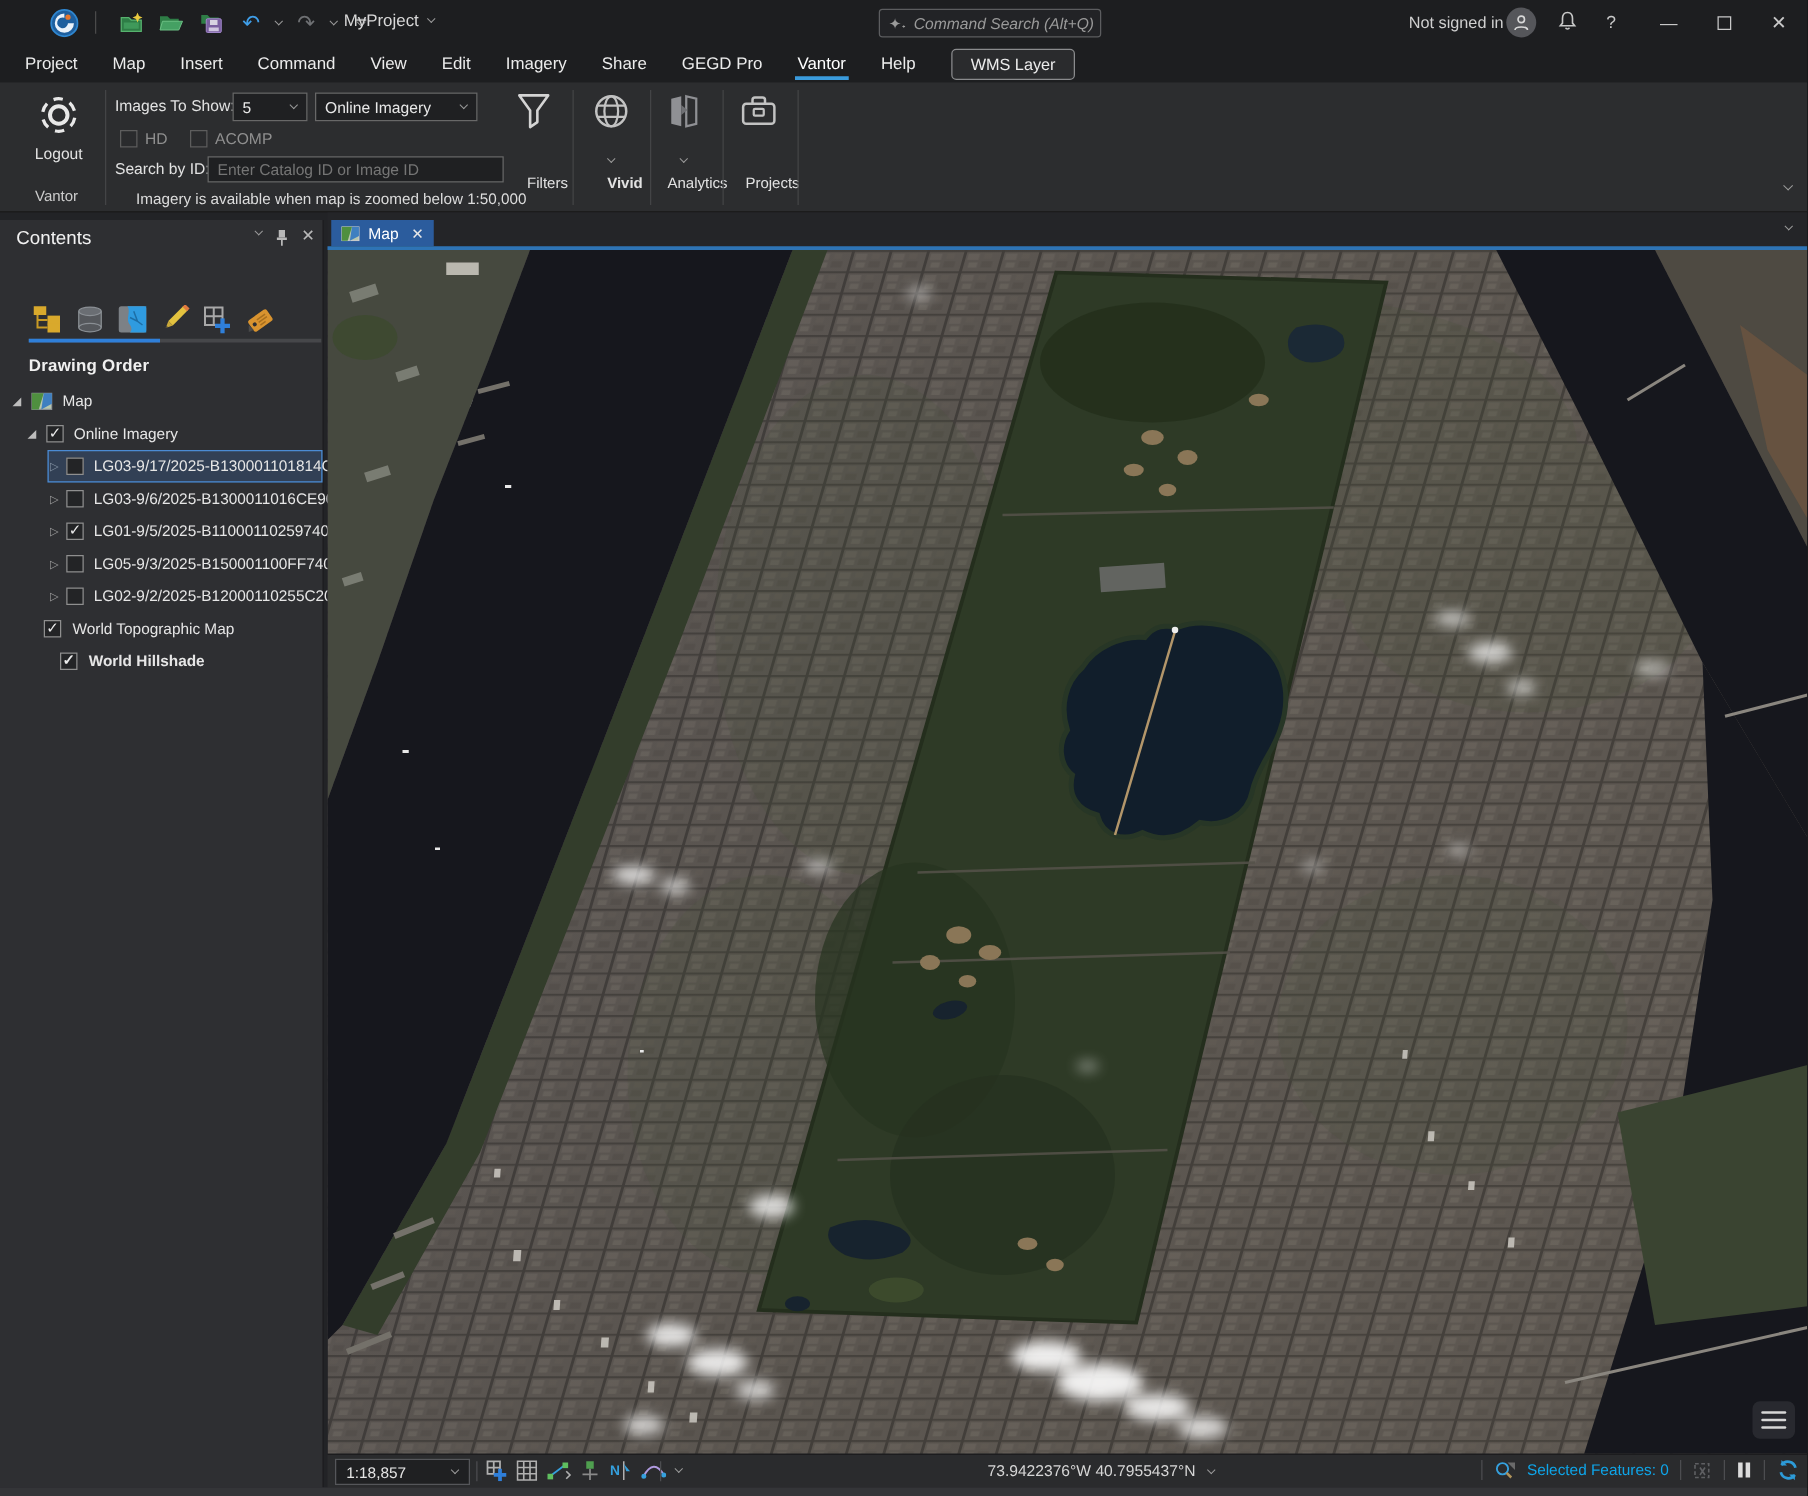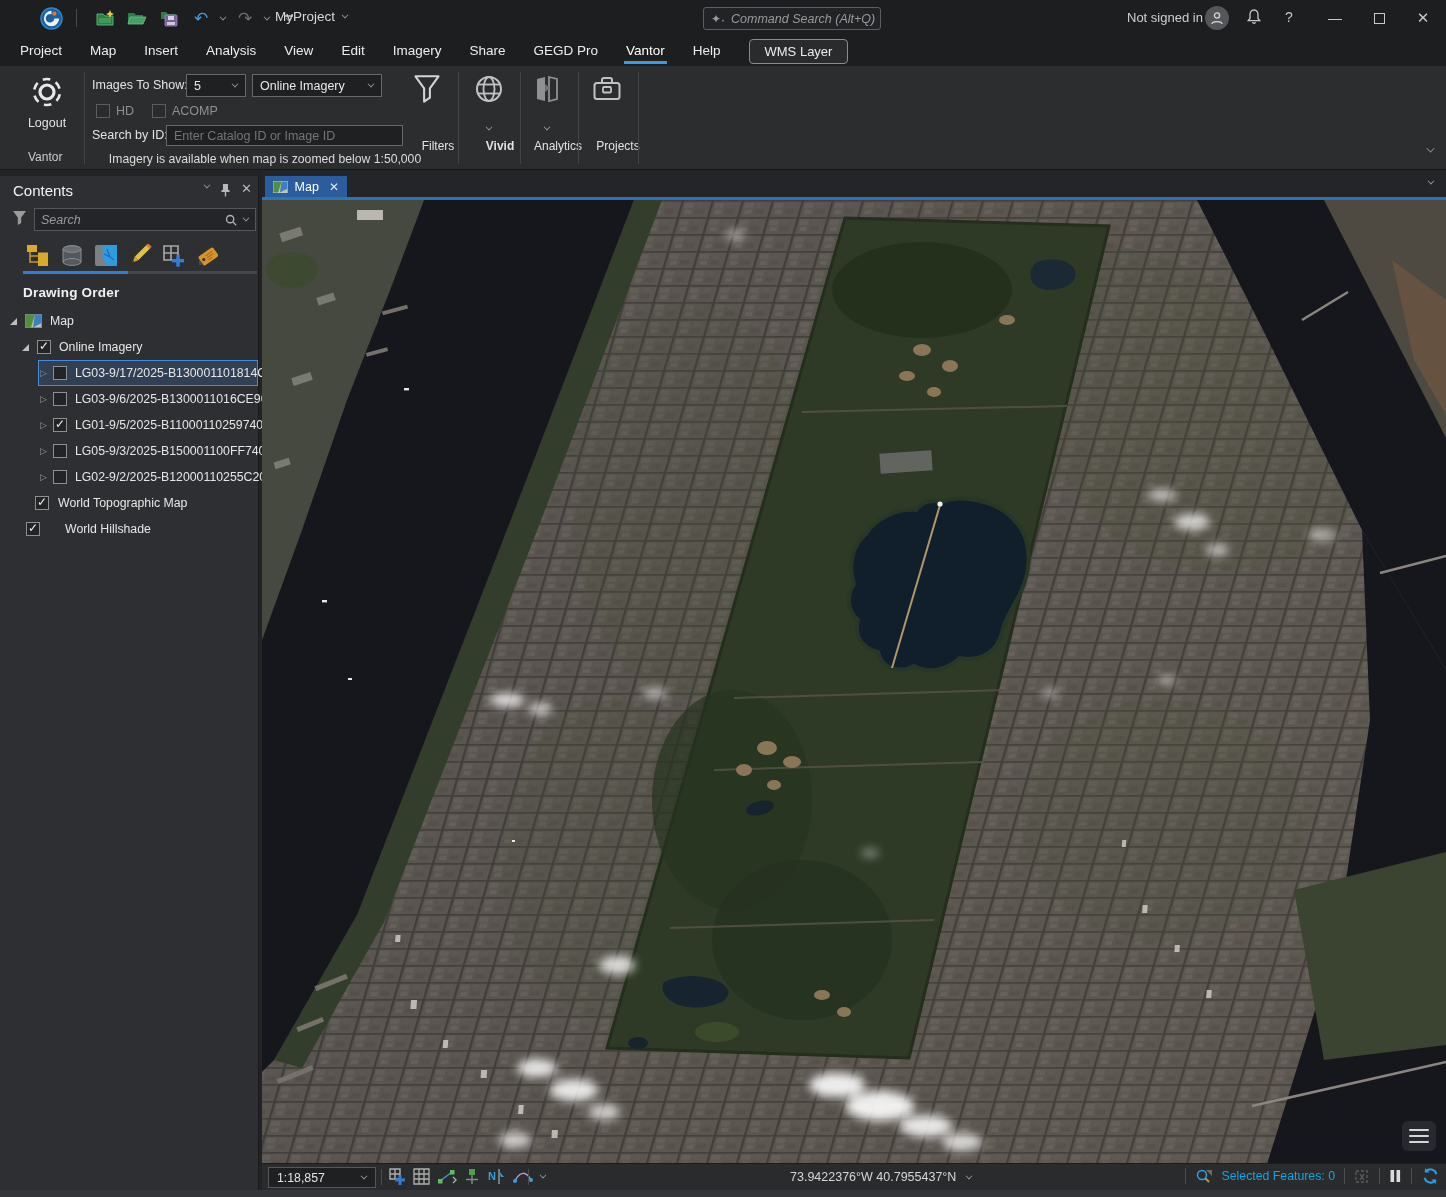"Analysis" span.mtab { text: Analysis -> Command }
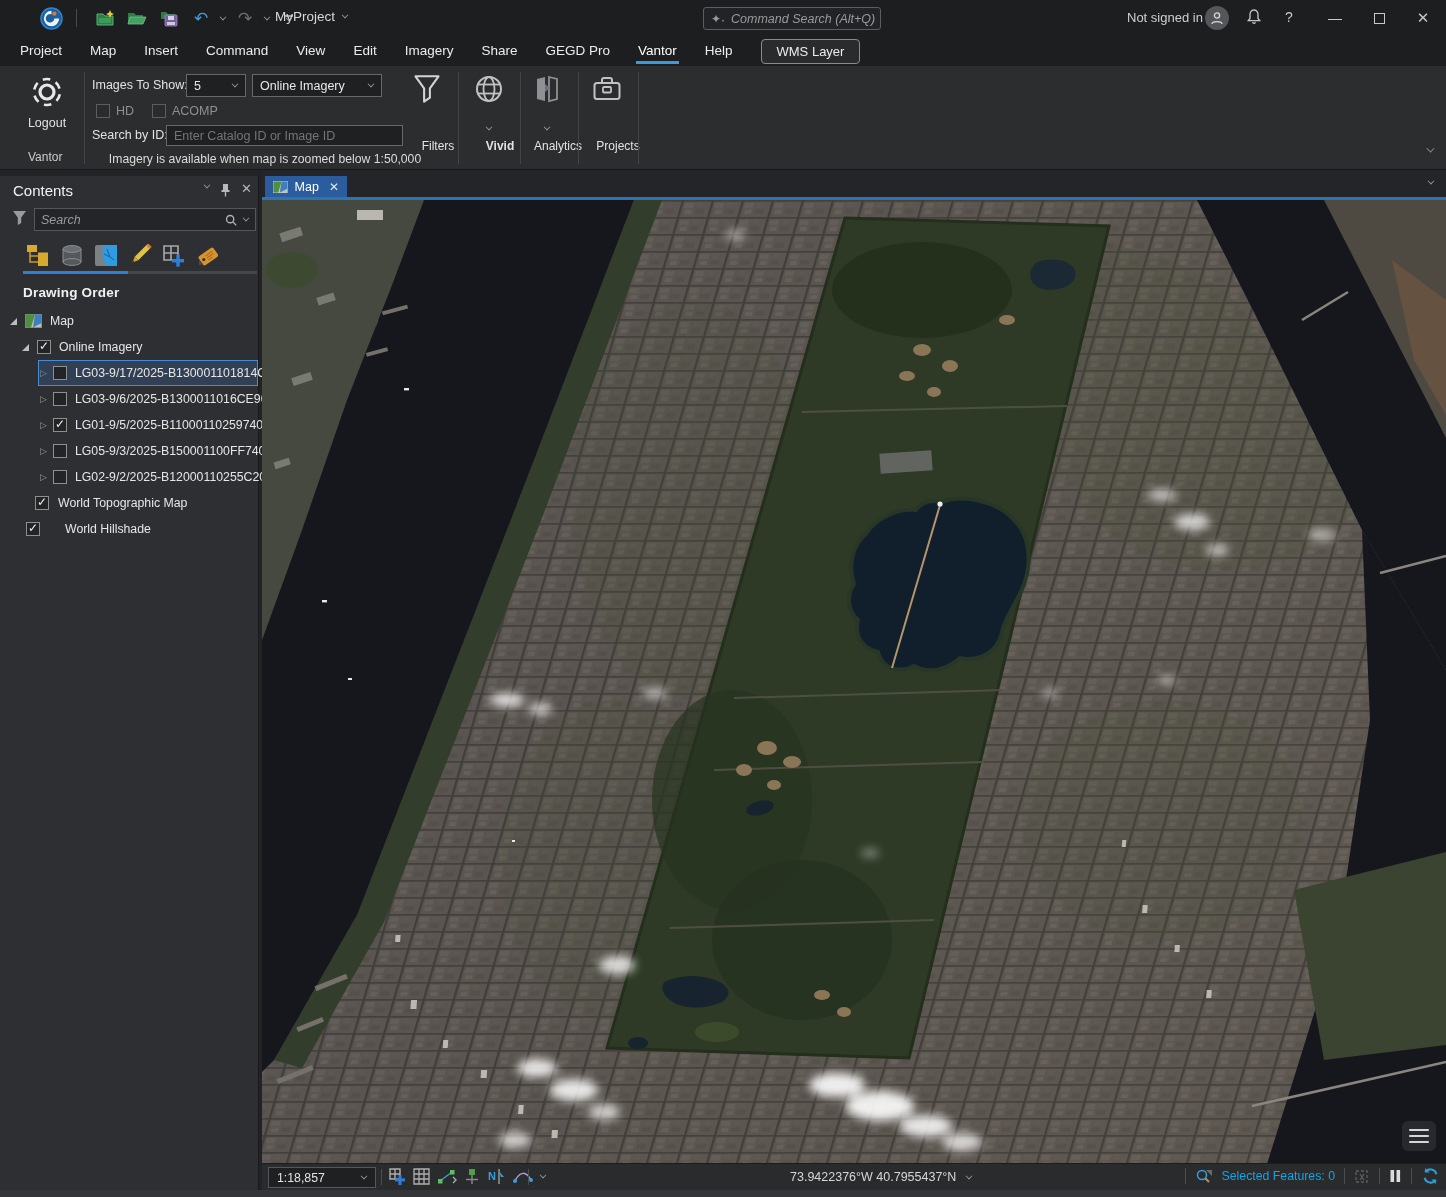"Search" div.searchrow { html: <div> <svg> <path></path> </svg> <div> <span>Search</span> <svg> <circle></circle> <line></line> </svg> <span></span> </div> </div> -> none }
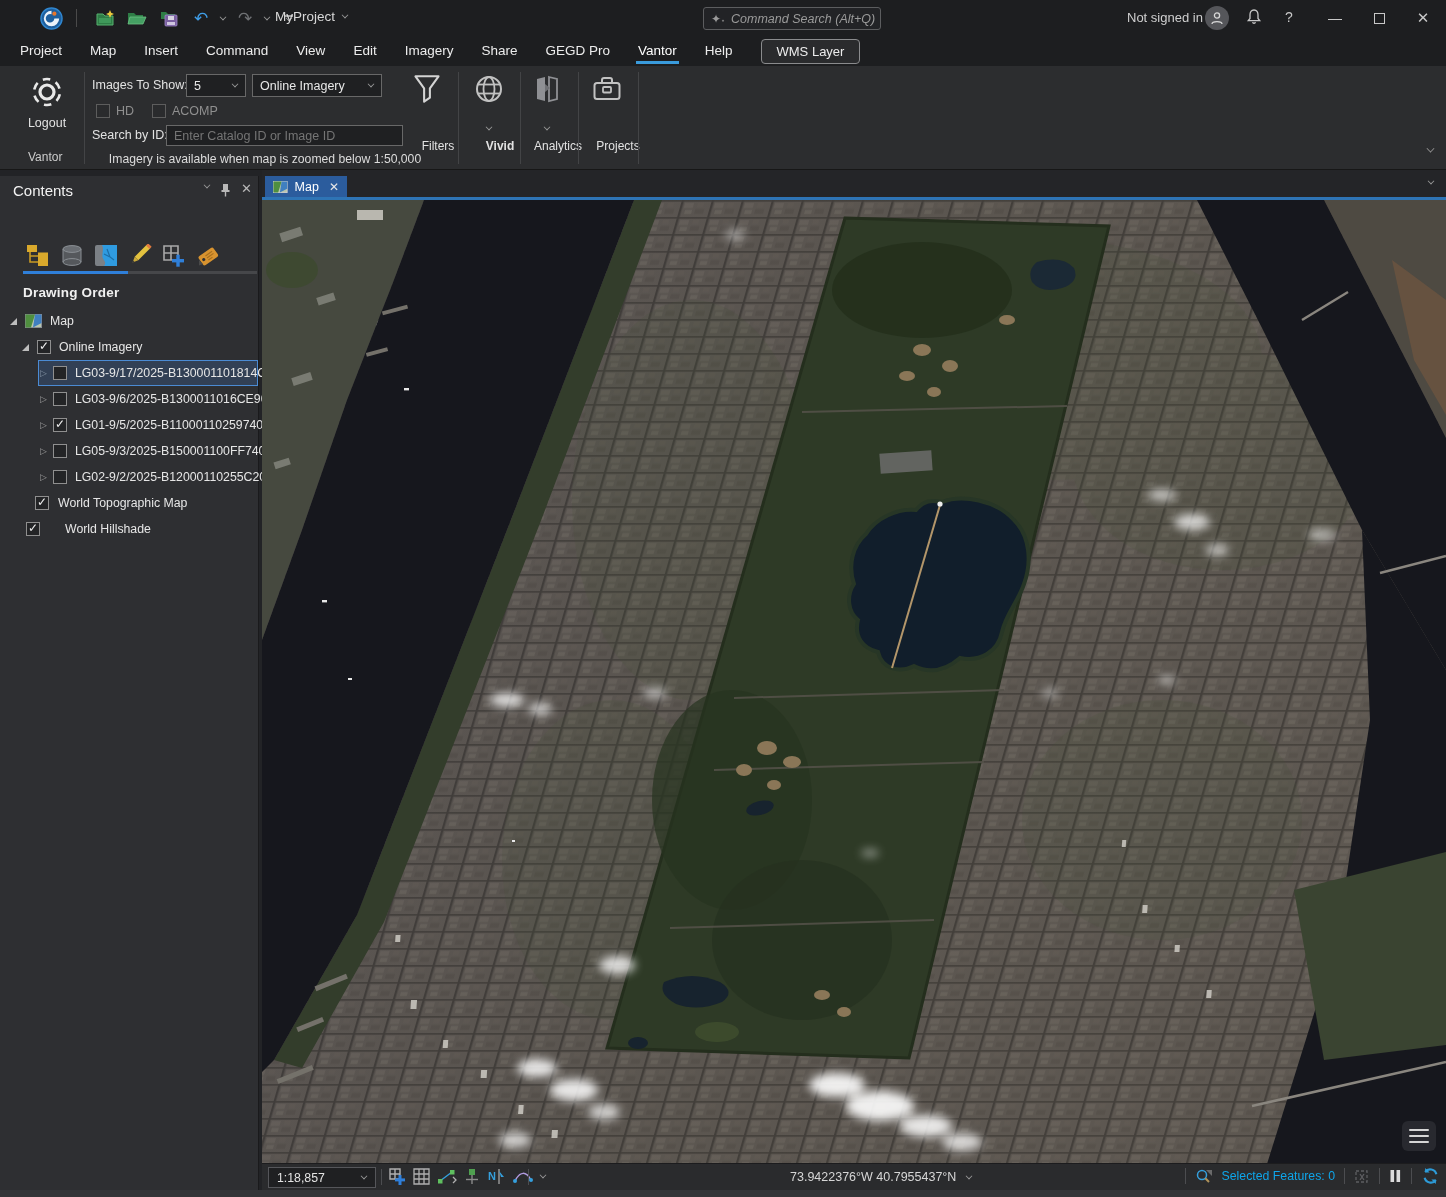"World Hillshade" div.trow { font-weight: none -> bold; gap: 25px -> 9px; padding-left: 26px -> 48px }
